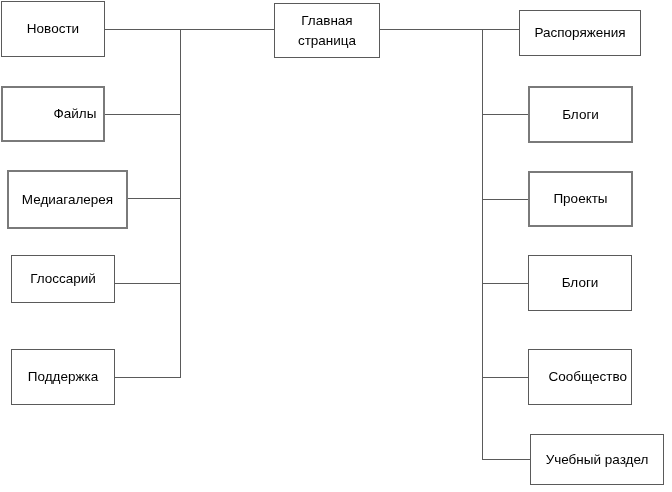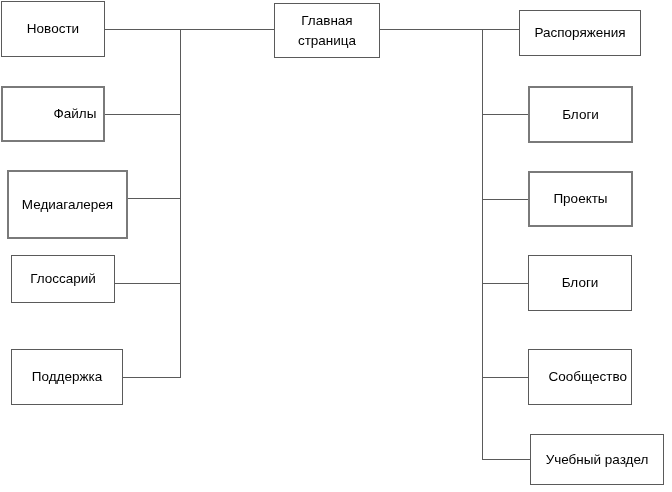"Медиагалерея" #n-media { height: 69px -> 59px }
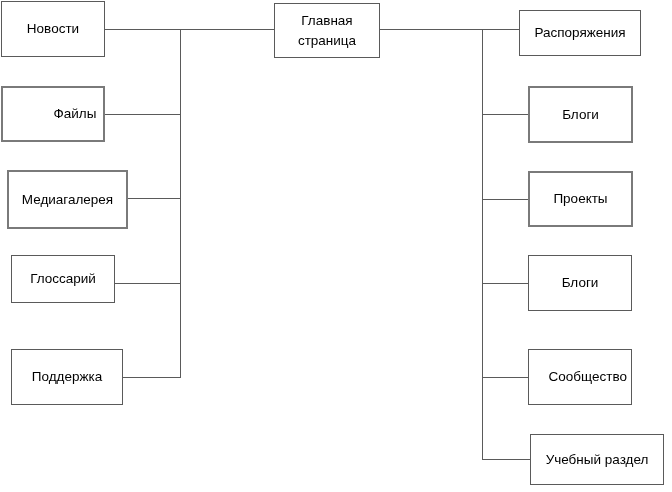"Поддержка" #n-podderzhka { width: 112px -> 104px }
